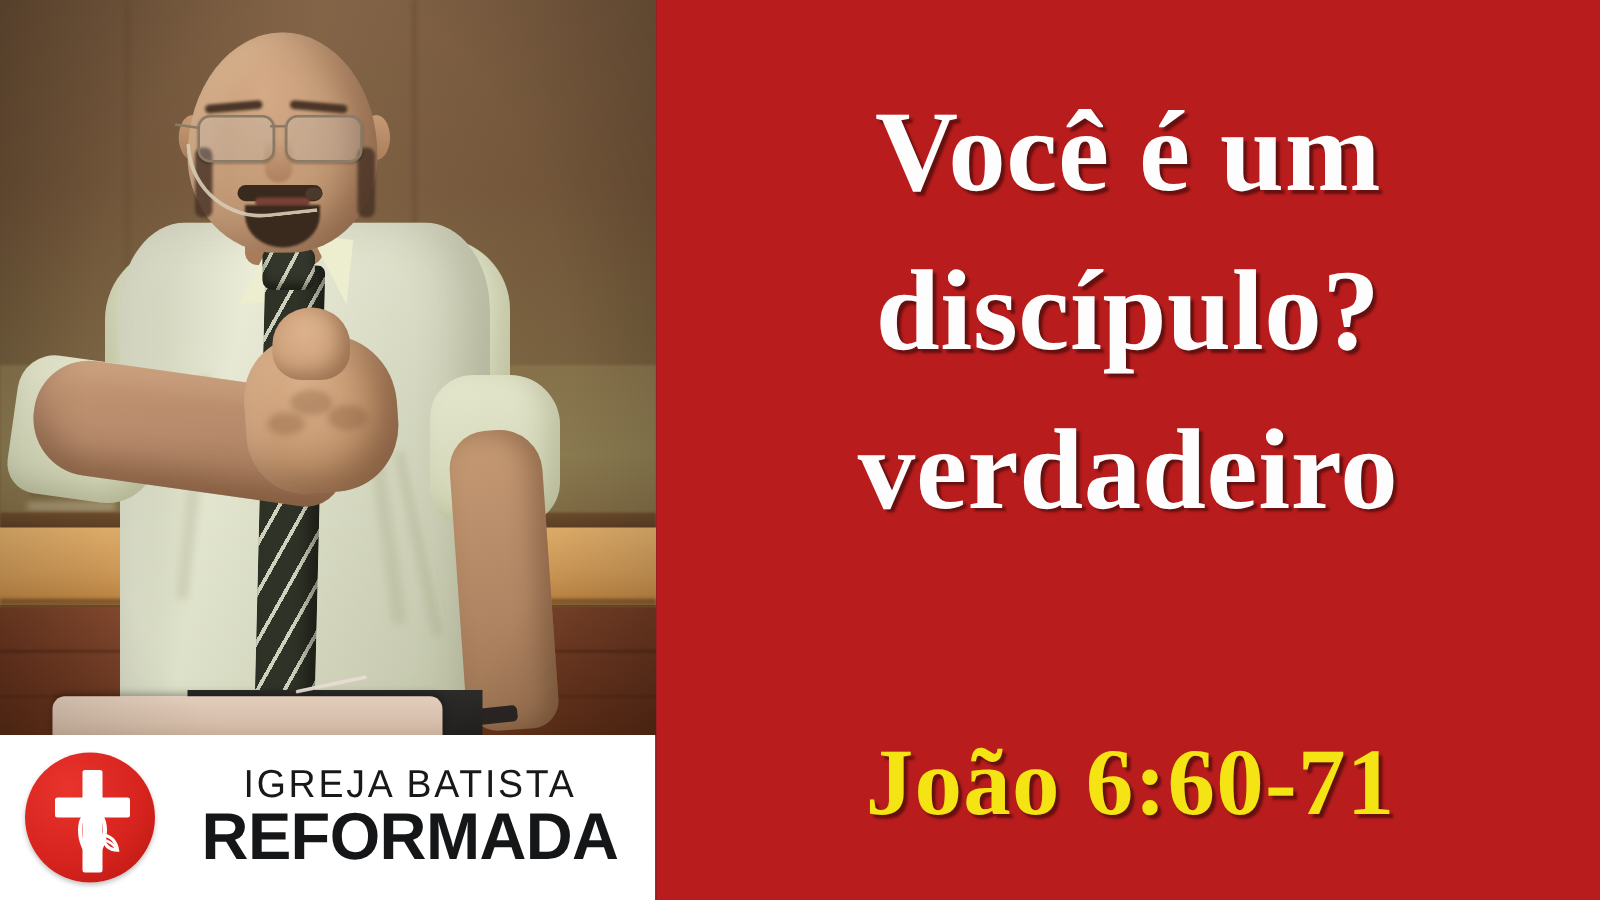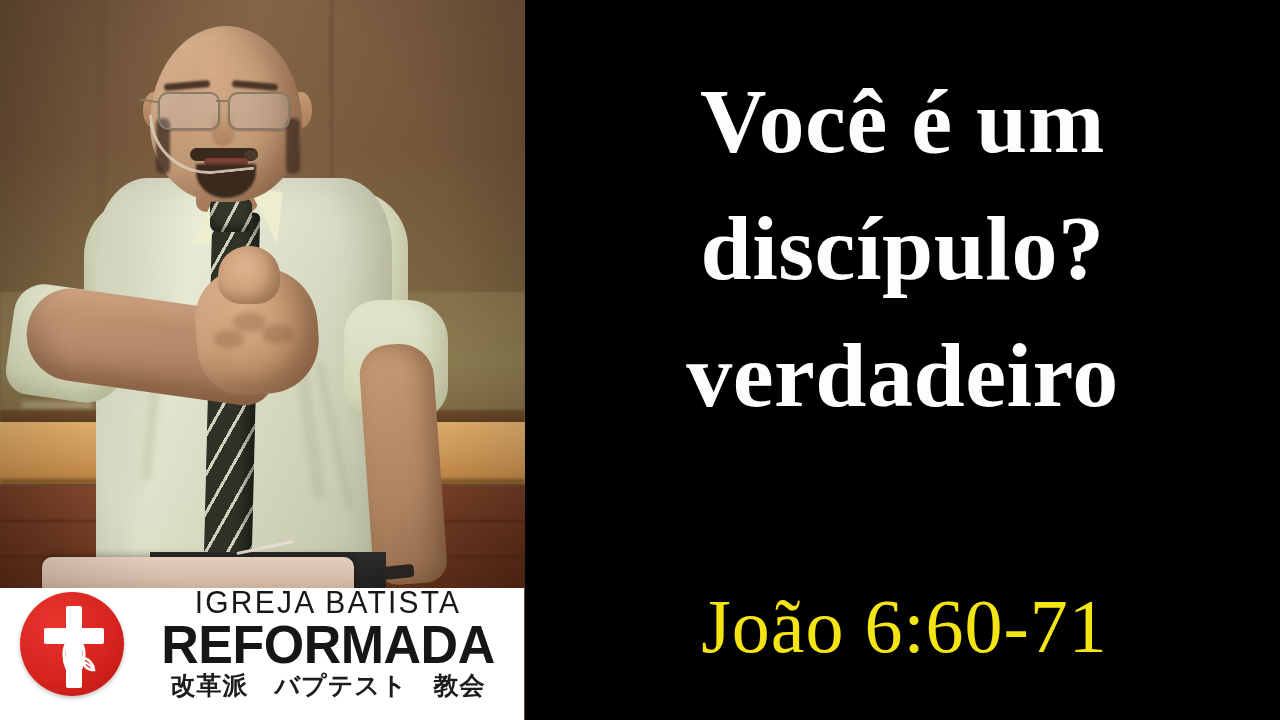"Você é um" #purple-panel { background: #000000 -> #b91c1c }
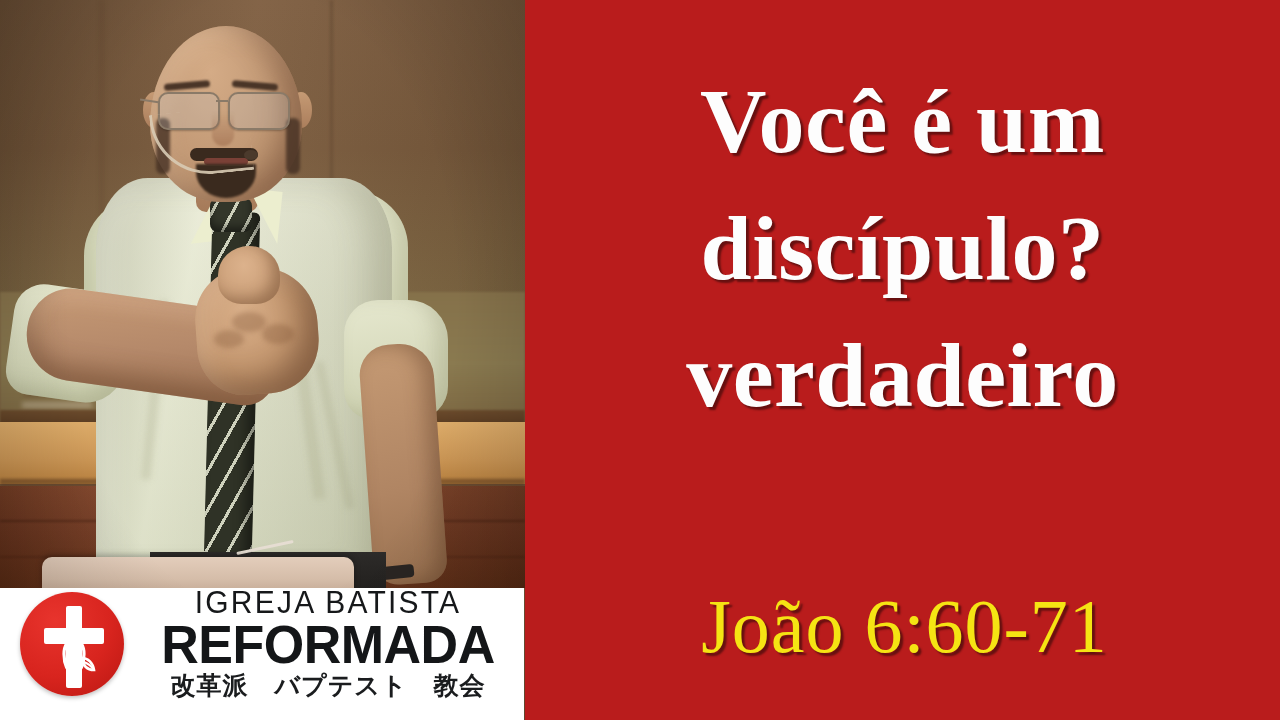"IGREJA BATISTA" #logo-bar { align-items: flex-start -> center }
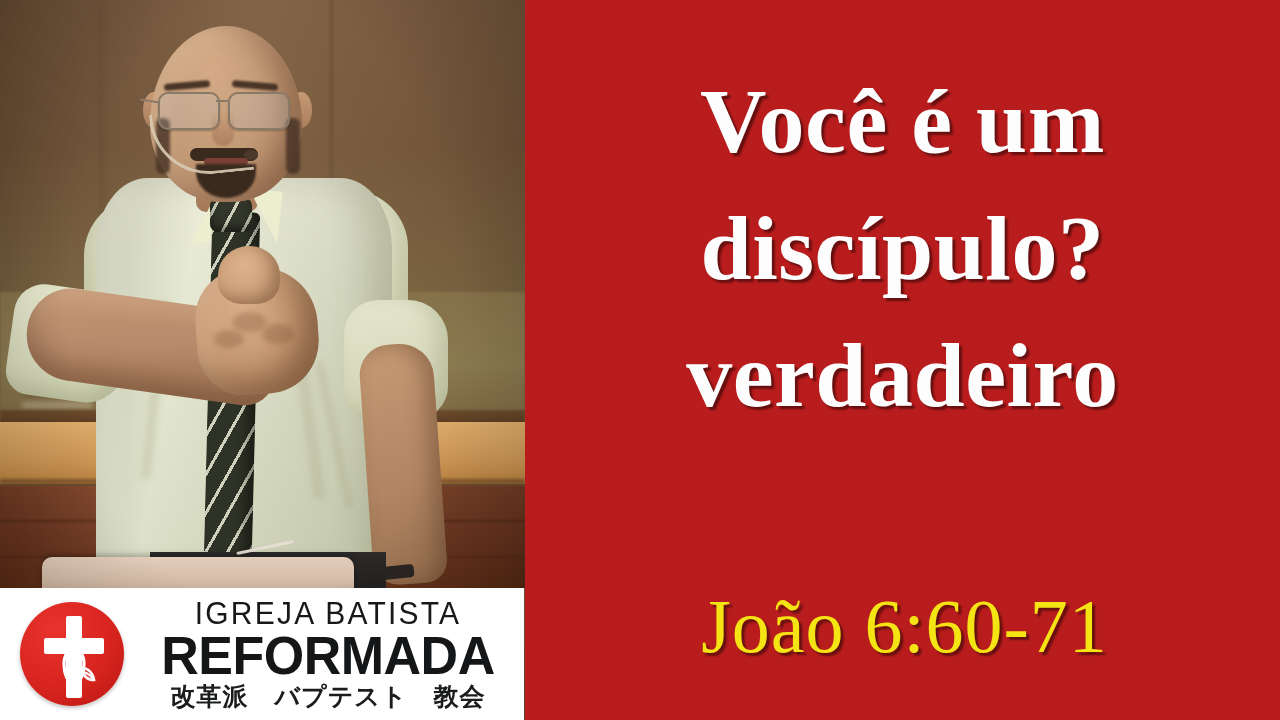"João 6:60-71" #scripture-ref { font-weight: normal -> bold }
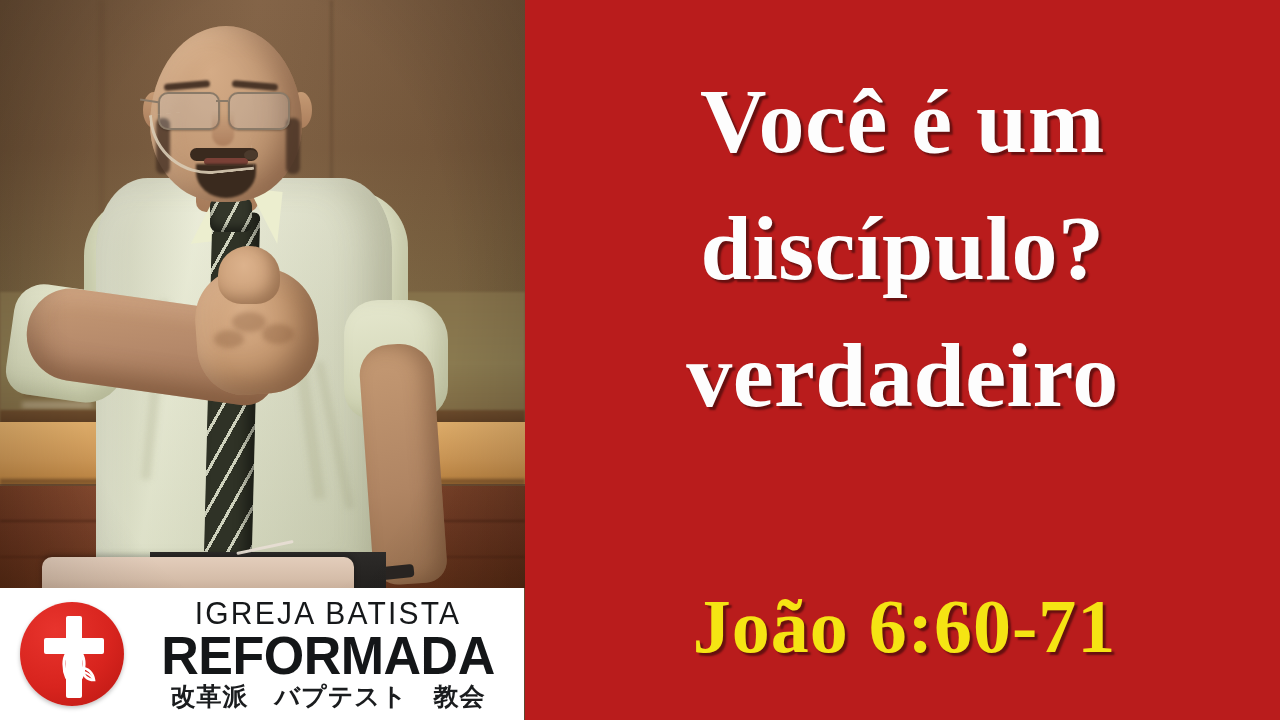"改革派 バプテスト 教会" div.logo-line-3 { html: <div>改革派 バプテスト 教会</div> -> none }
